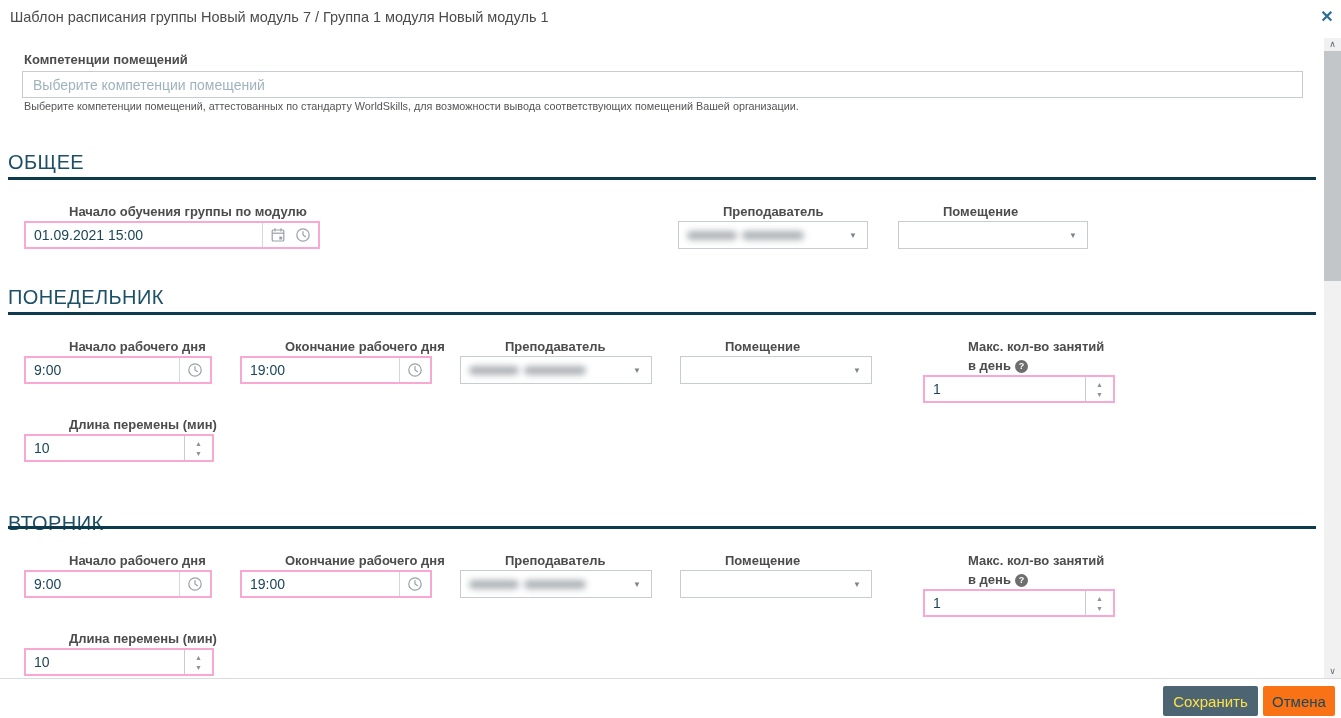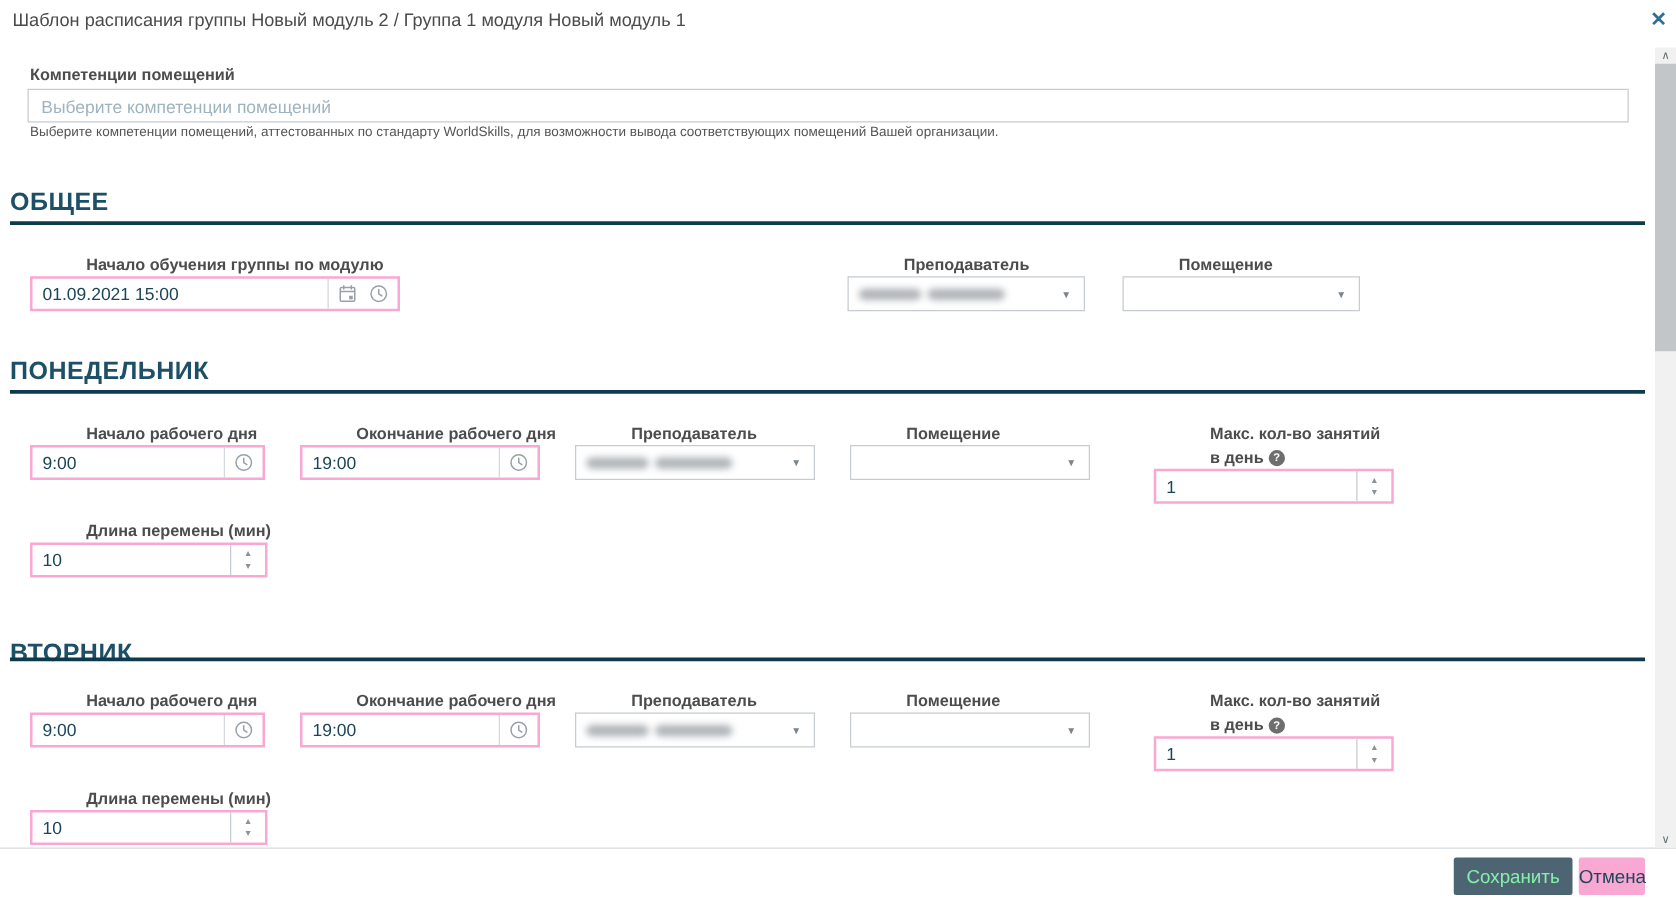"Шаблон расписания группы Новый модуль" div.title { text: 2 -> 7 }
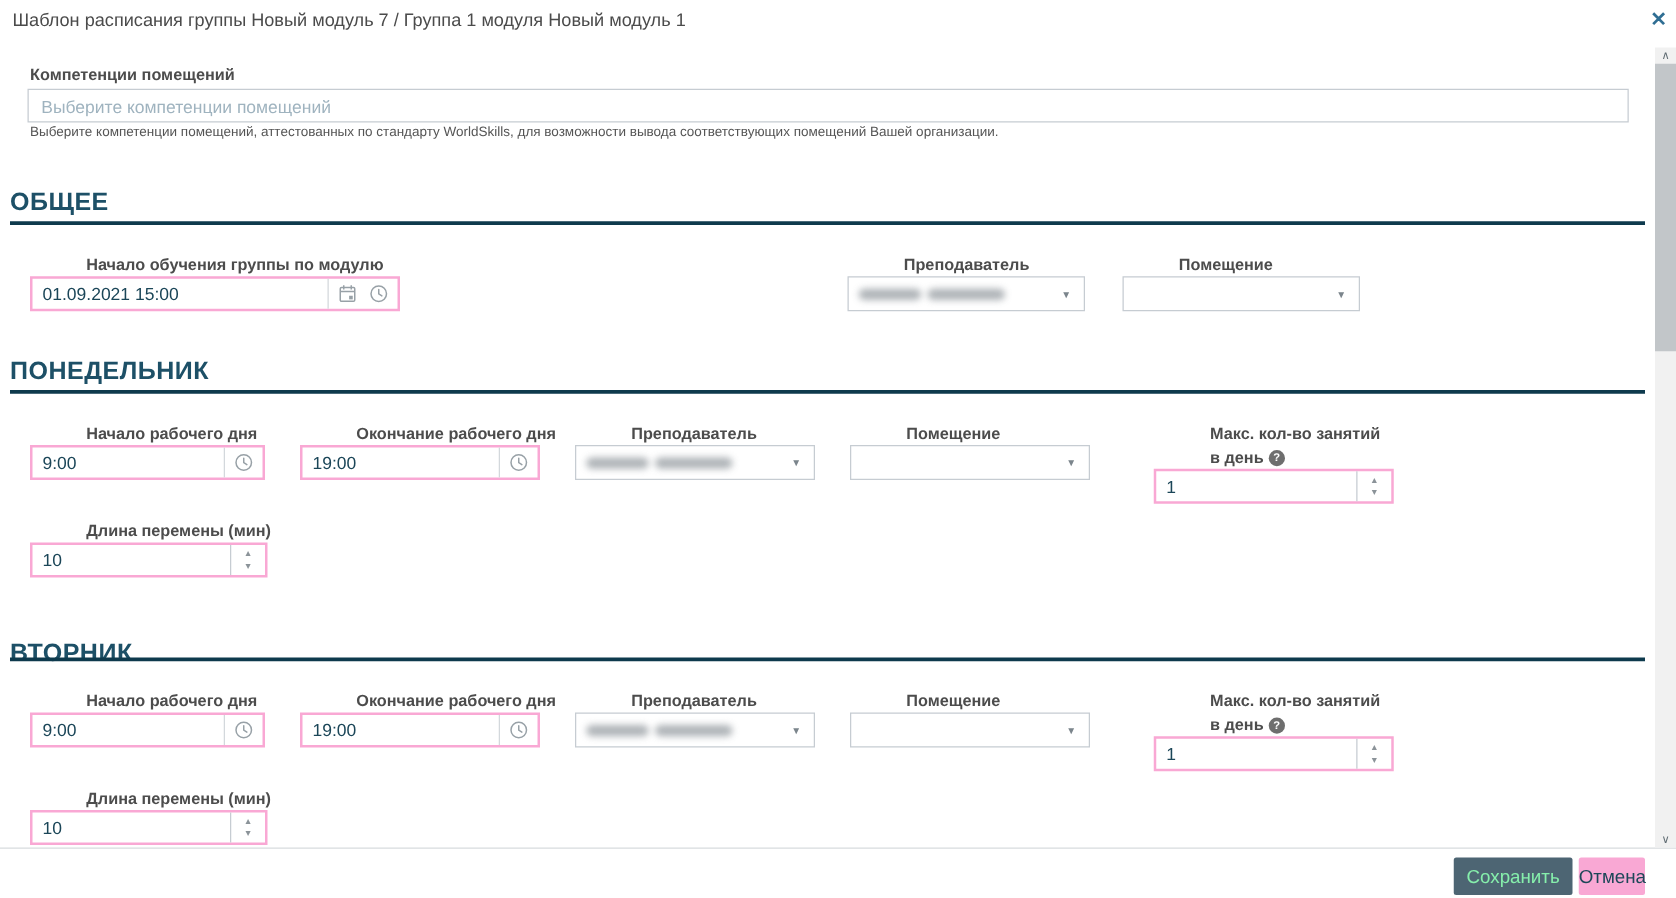"ОБЩЕЕ" .sec-head { font-weight: 700 -> 400 }
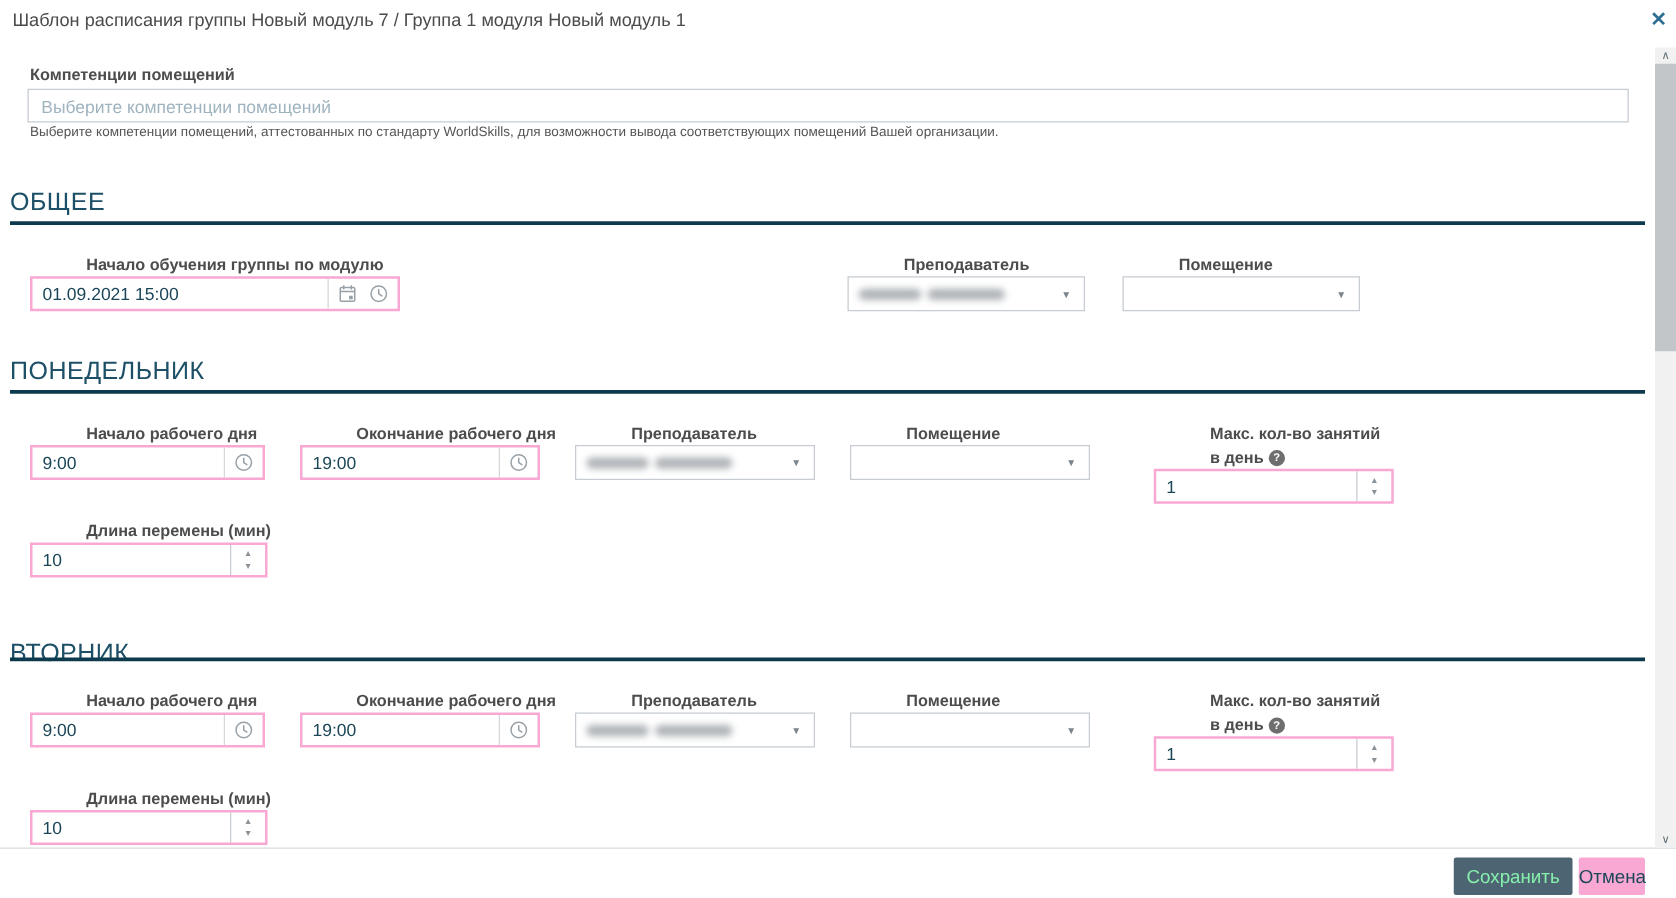"Сохранить" .btn-save { color: #86efac -> #fde047 }
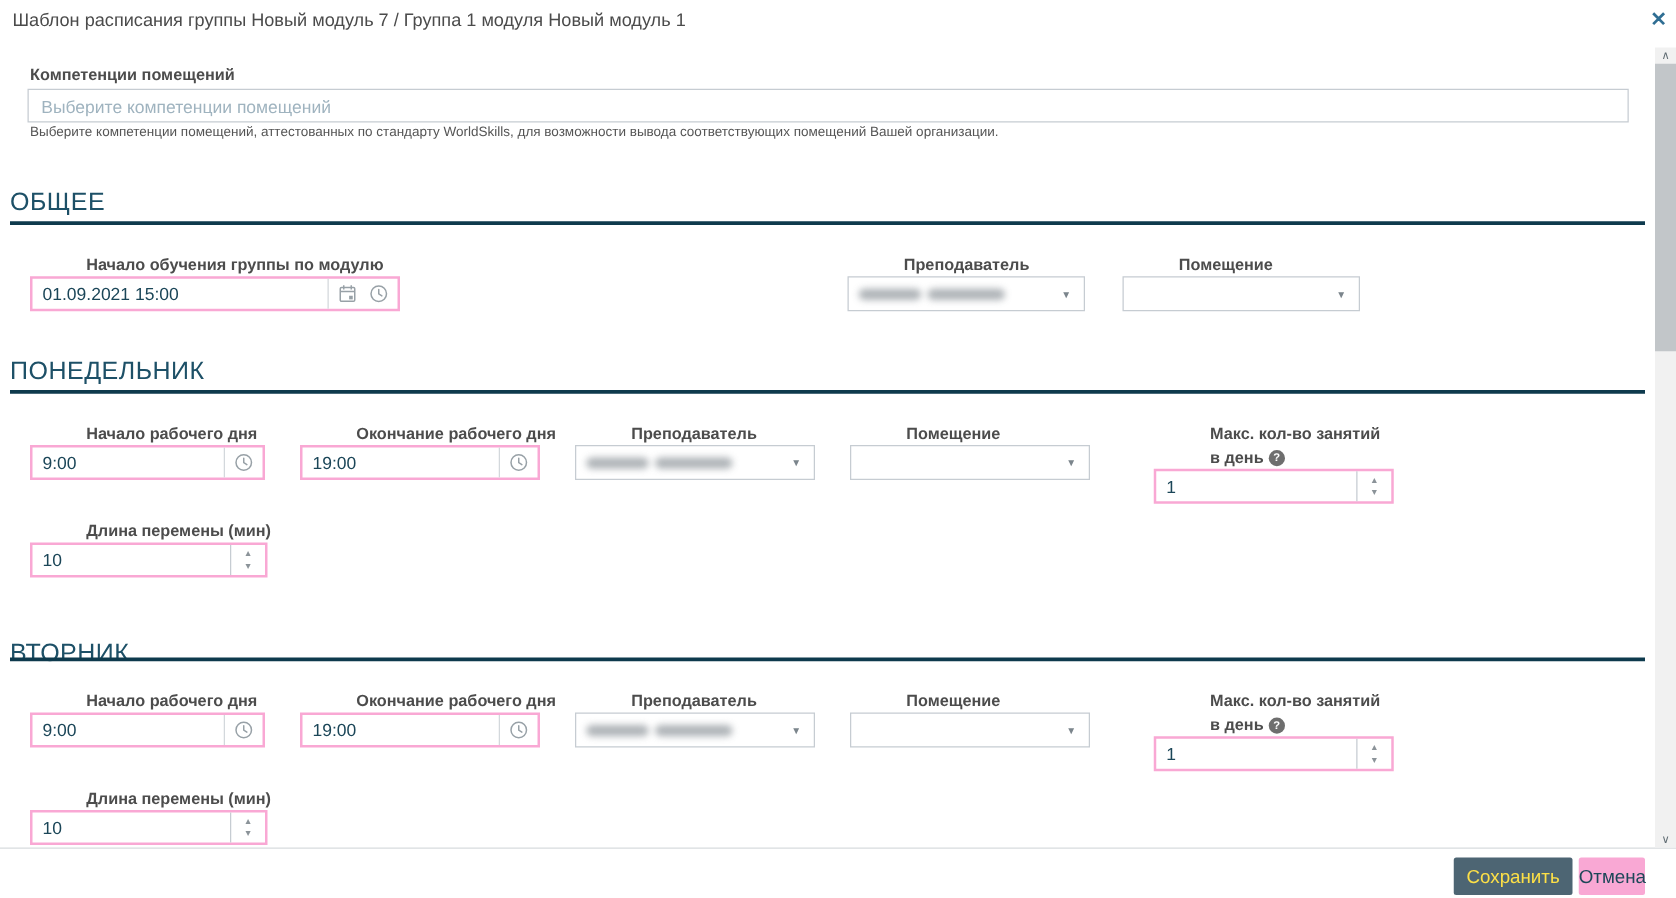"Отмена" .btn-cancel { background: #f9a8d4 -> #f97316; width: 53px -> 72px }
